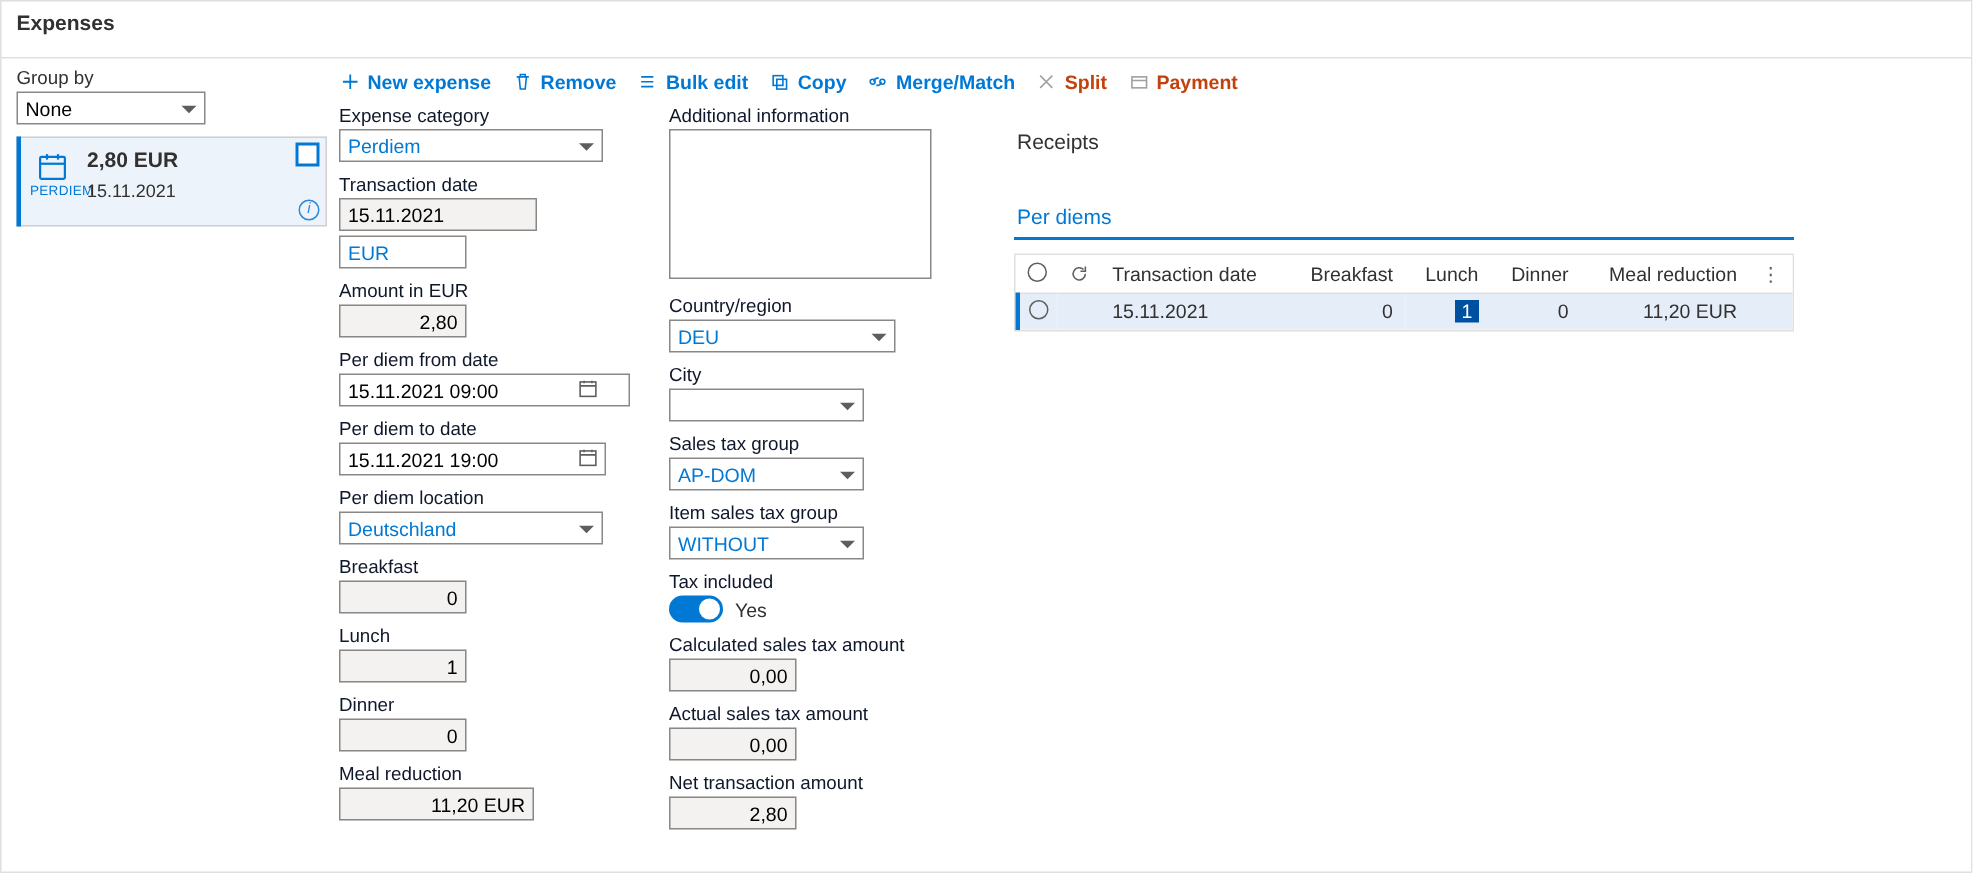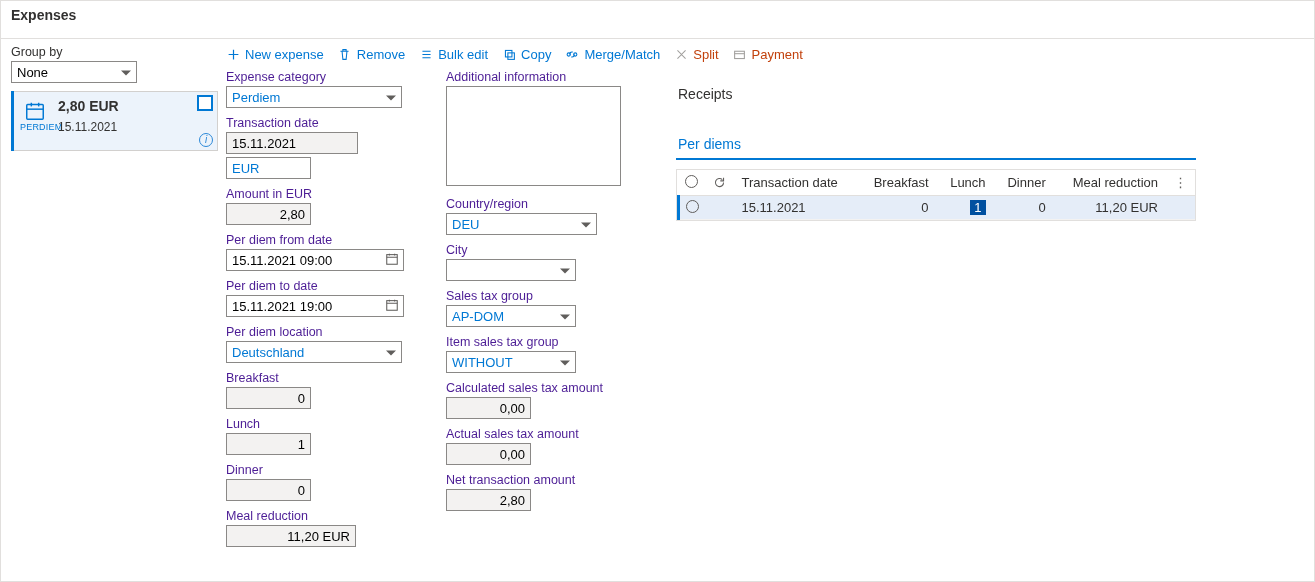"New expense" .tbtn { font-weight: none -> bold }
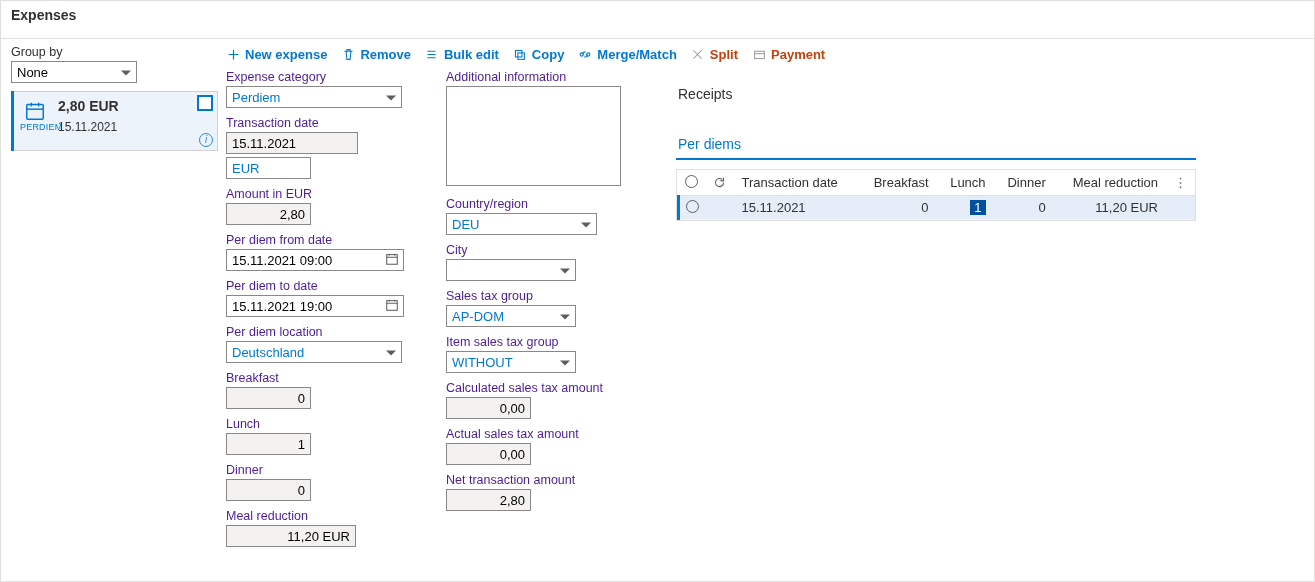"Expense category" .field .label { color: #4c1d95 -> #0f172a }
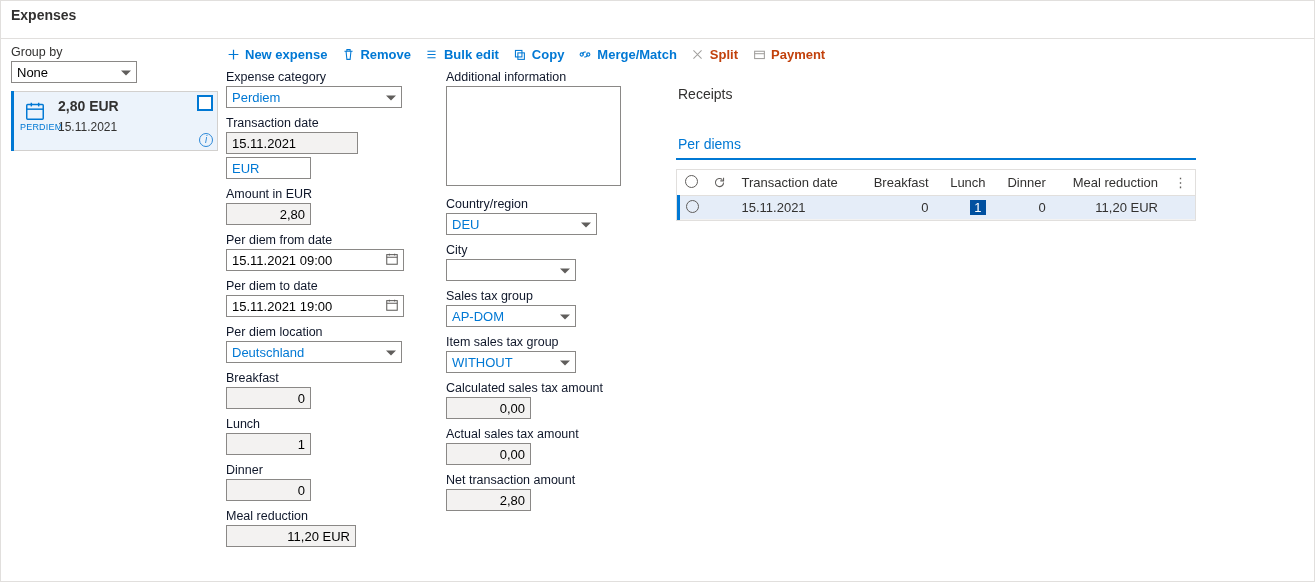"15.11.2021 09:00" input.input { width: 178px -> 194px }
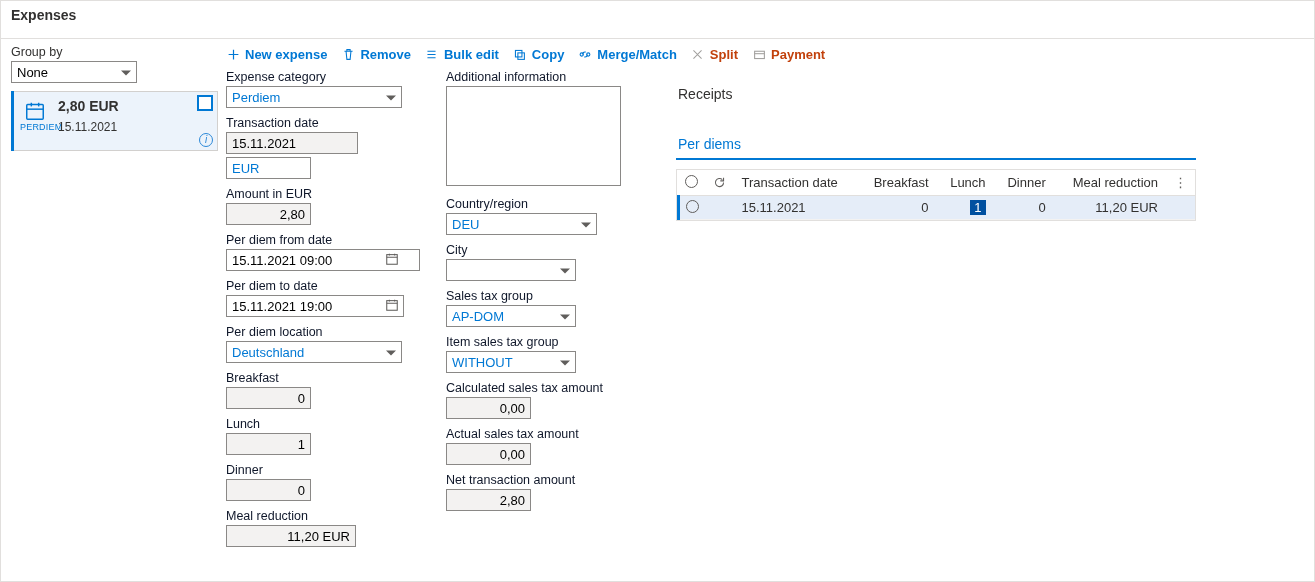"Tax included" div.field { html: none -> <div> <span>Tax included</span> <div> <div></div> <span>Yes</span> </div> </div> }
